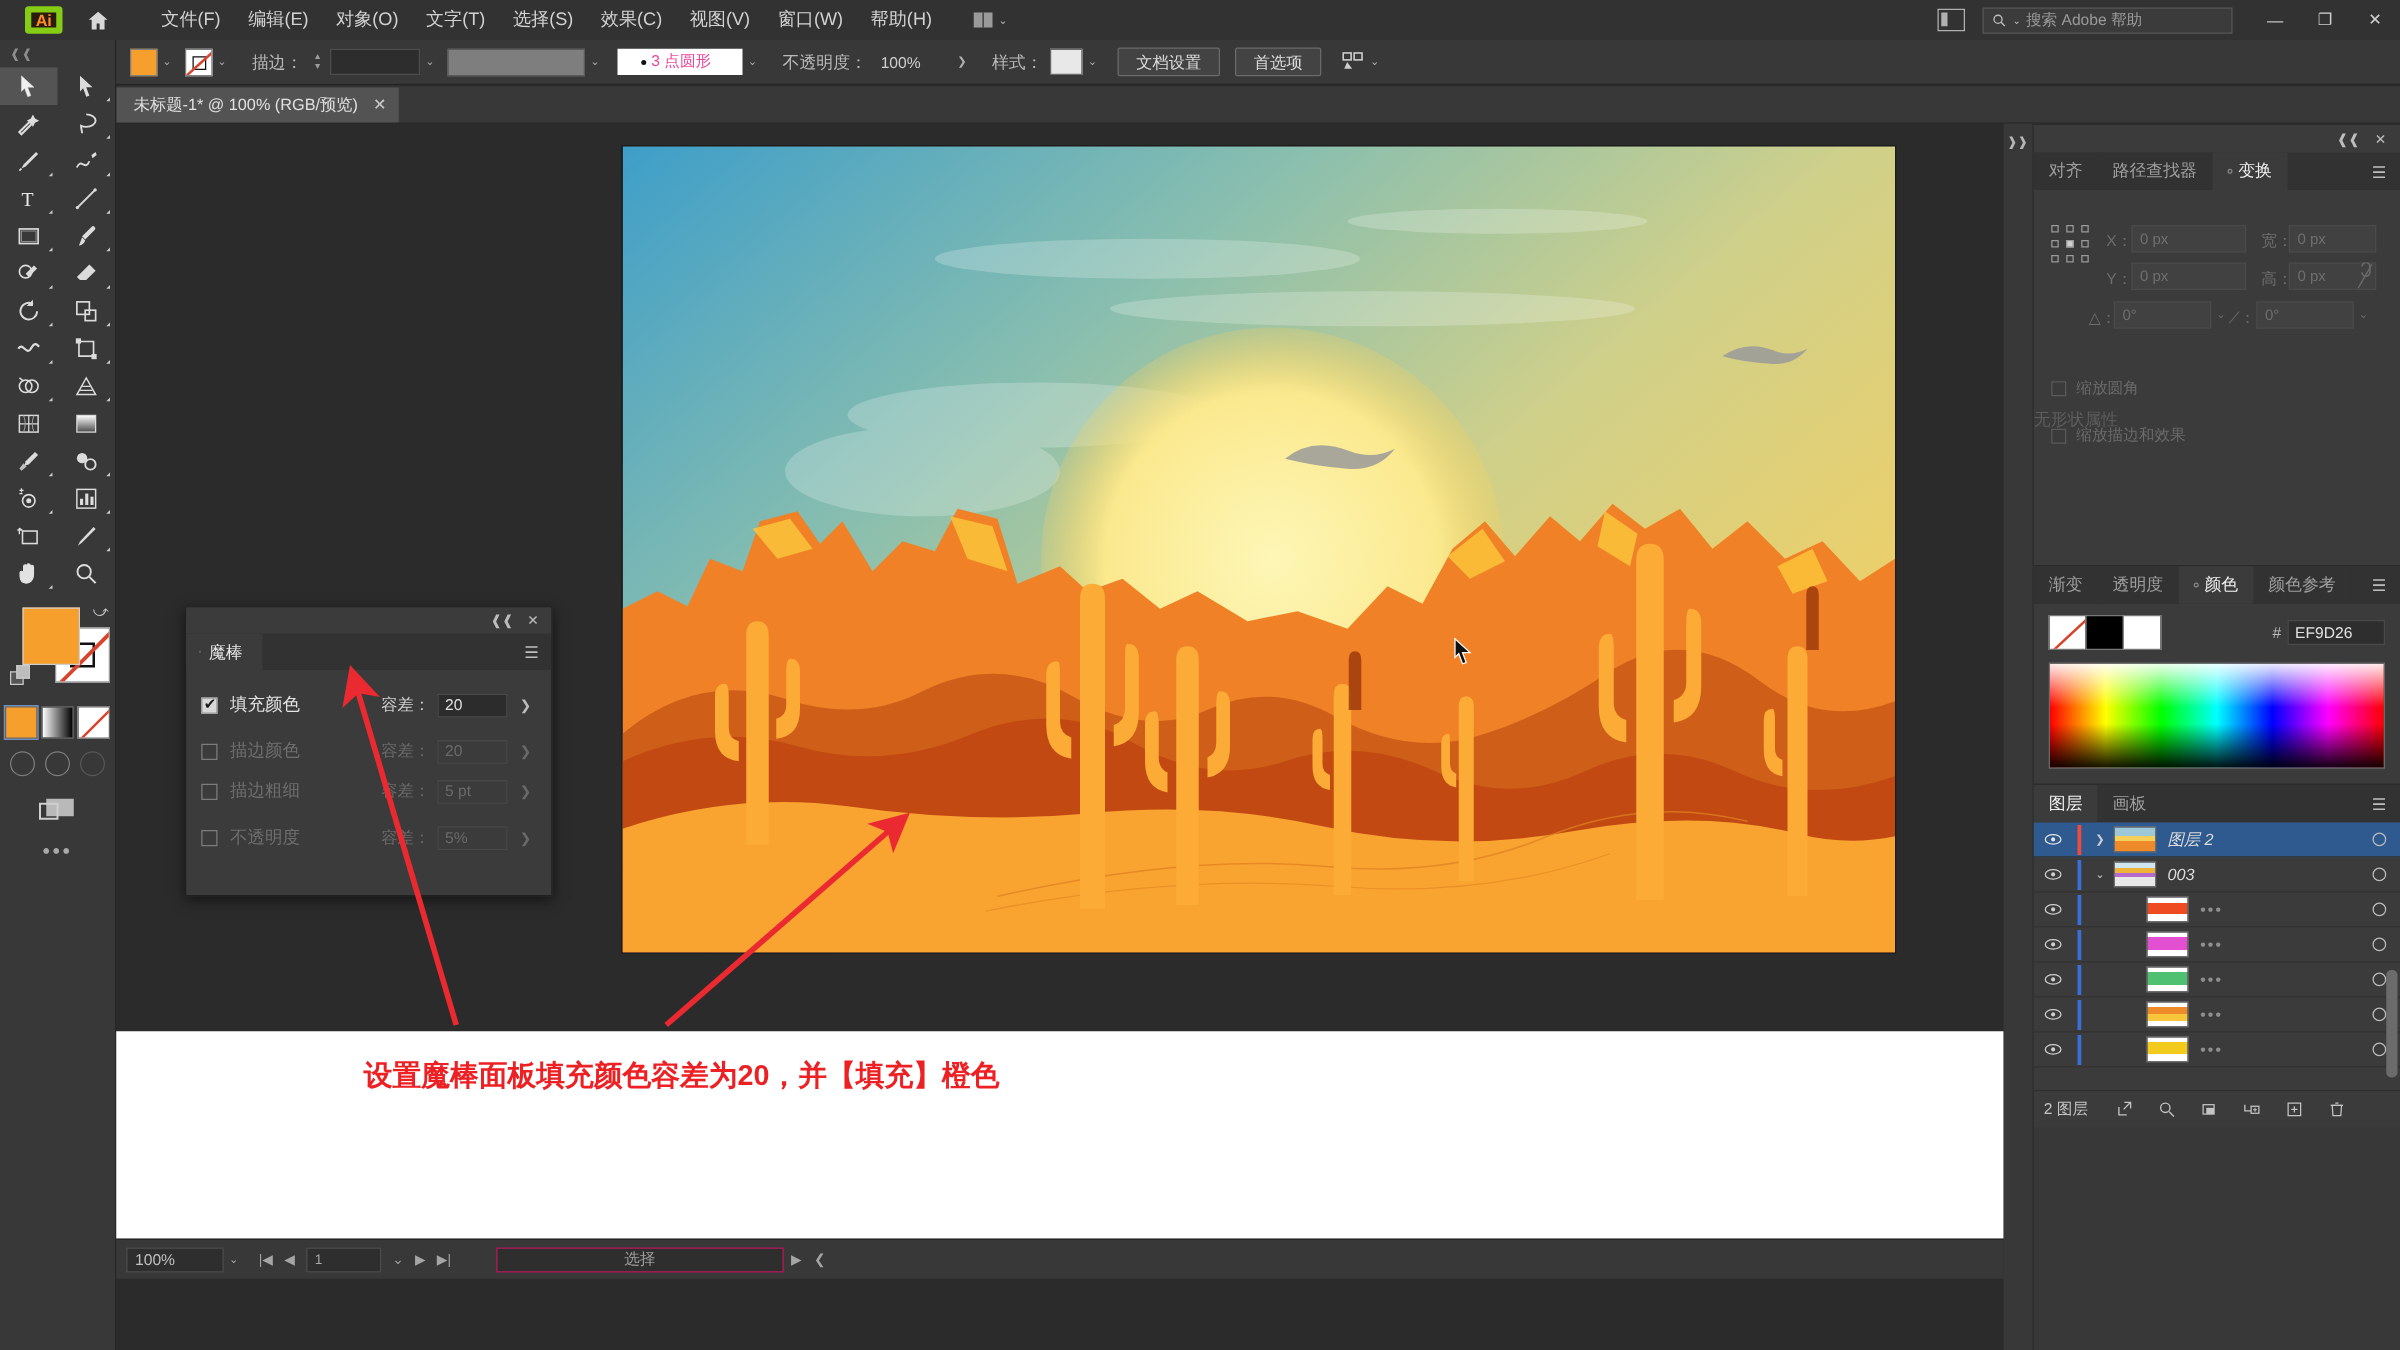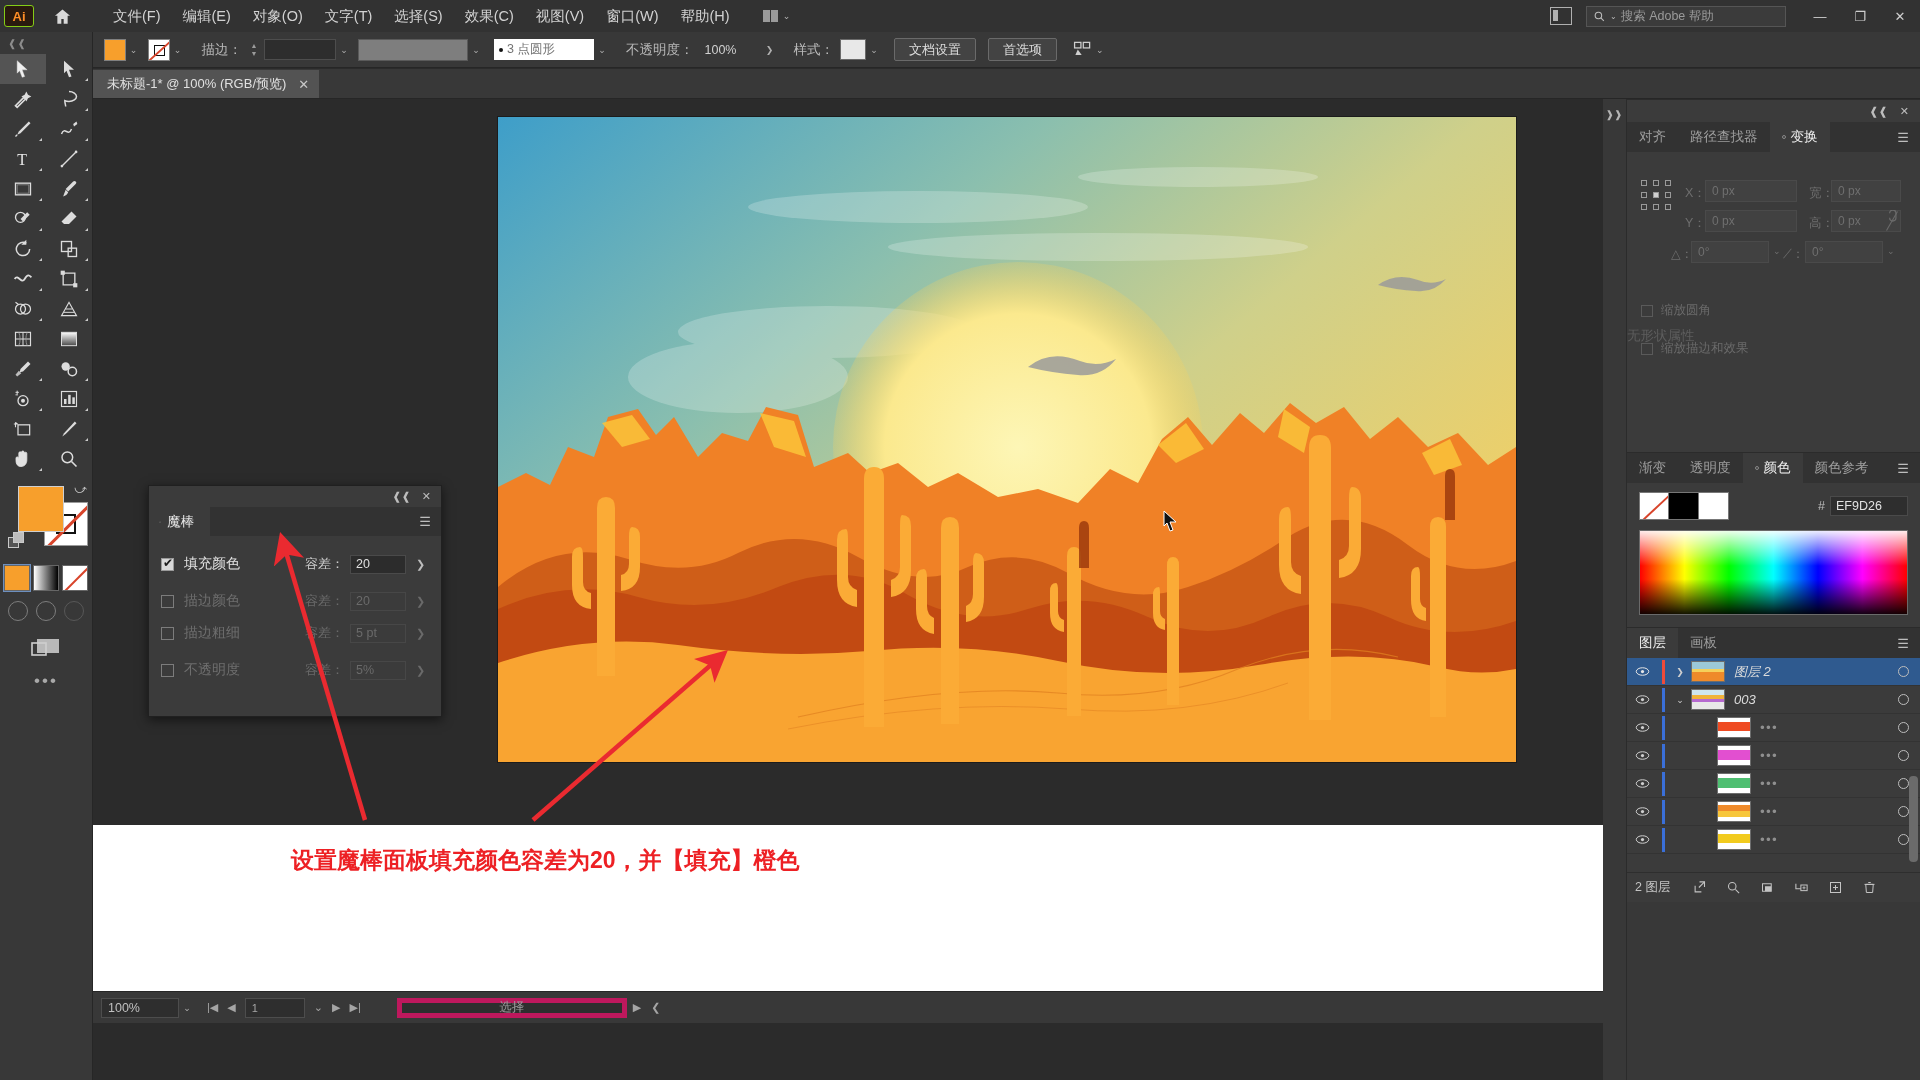"Ai" .ai-logo { border: 1px solid #84cc16 -> 5px solid #84cc16; margin-left: 4px -> 20px }
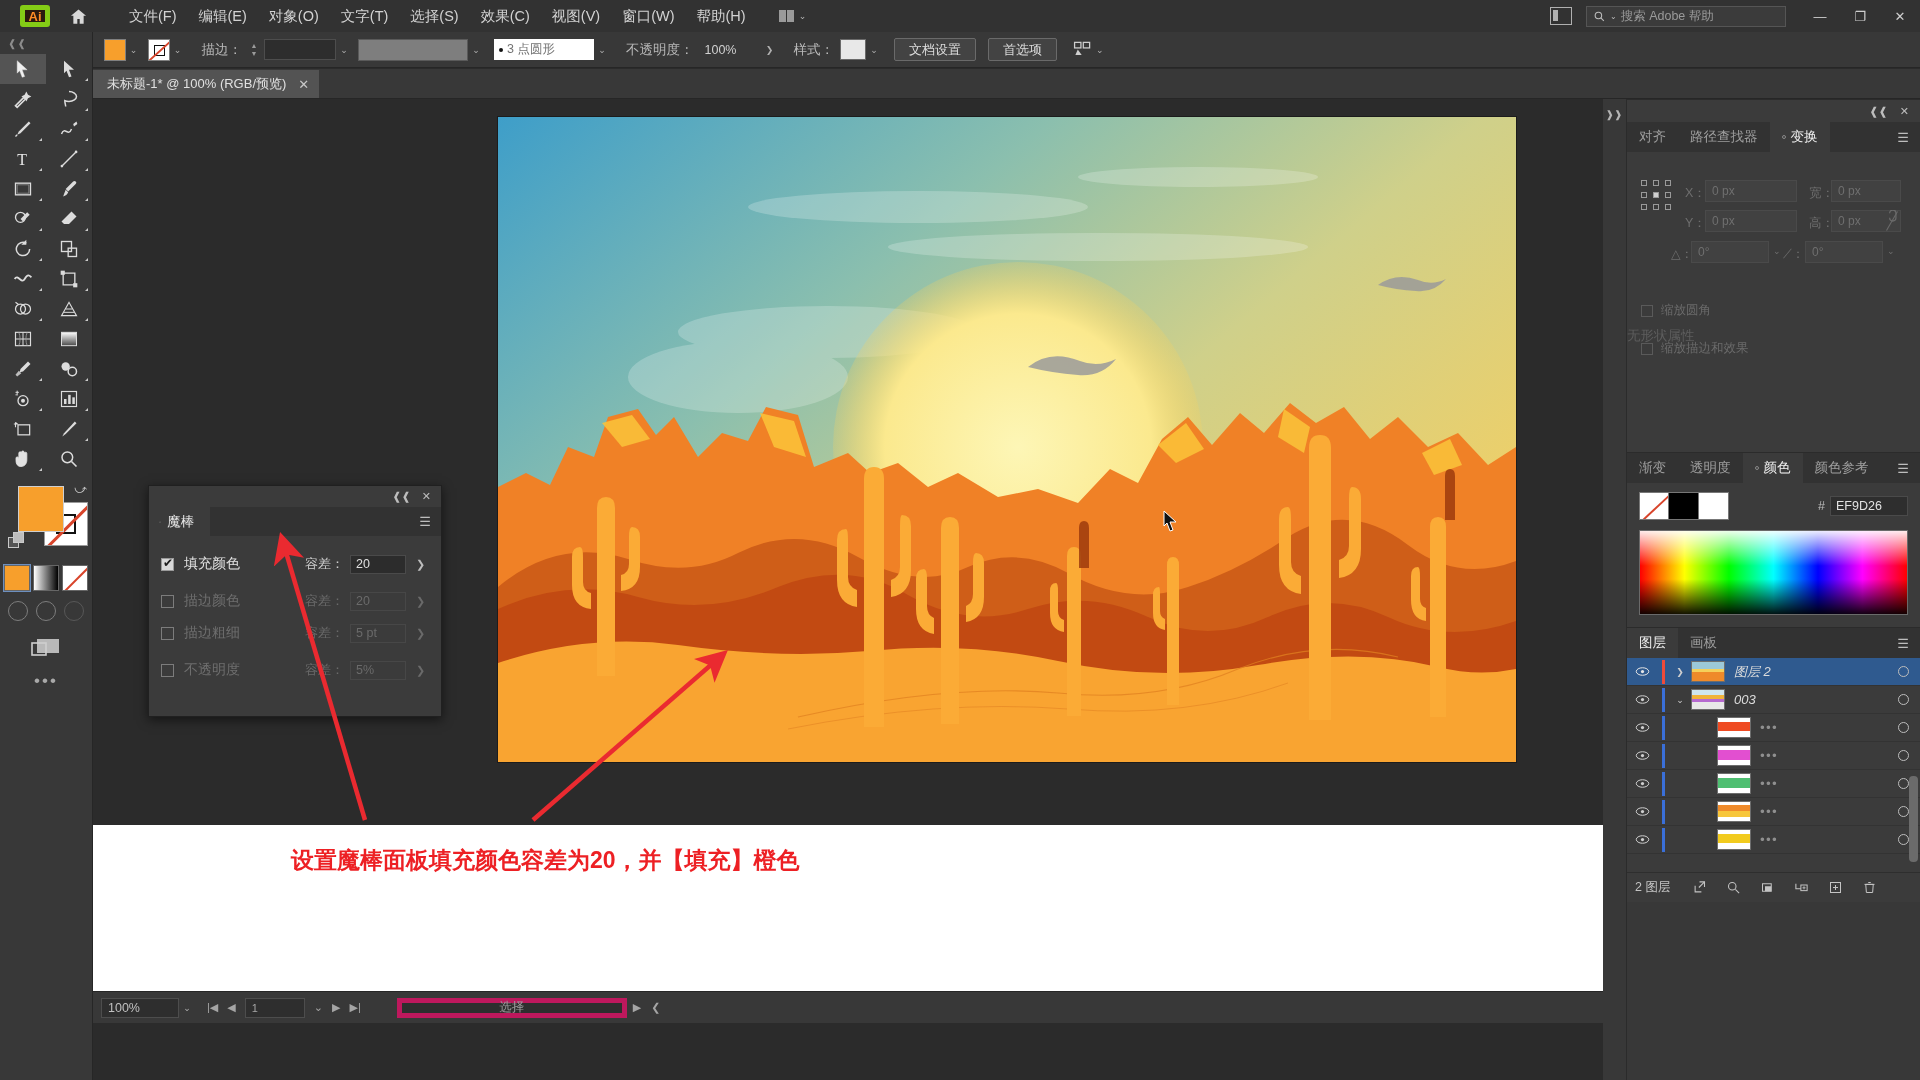"3 点圆形" .profile-box { color: #737373 -> #ec4899; padding: 0 5px -> 0 19px }
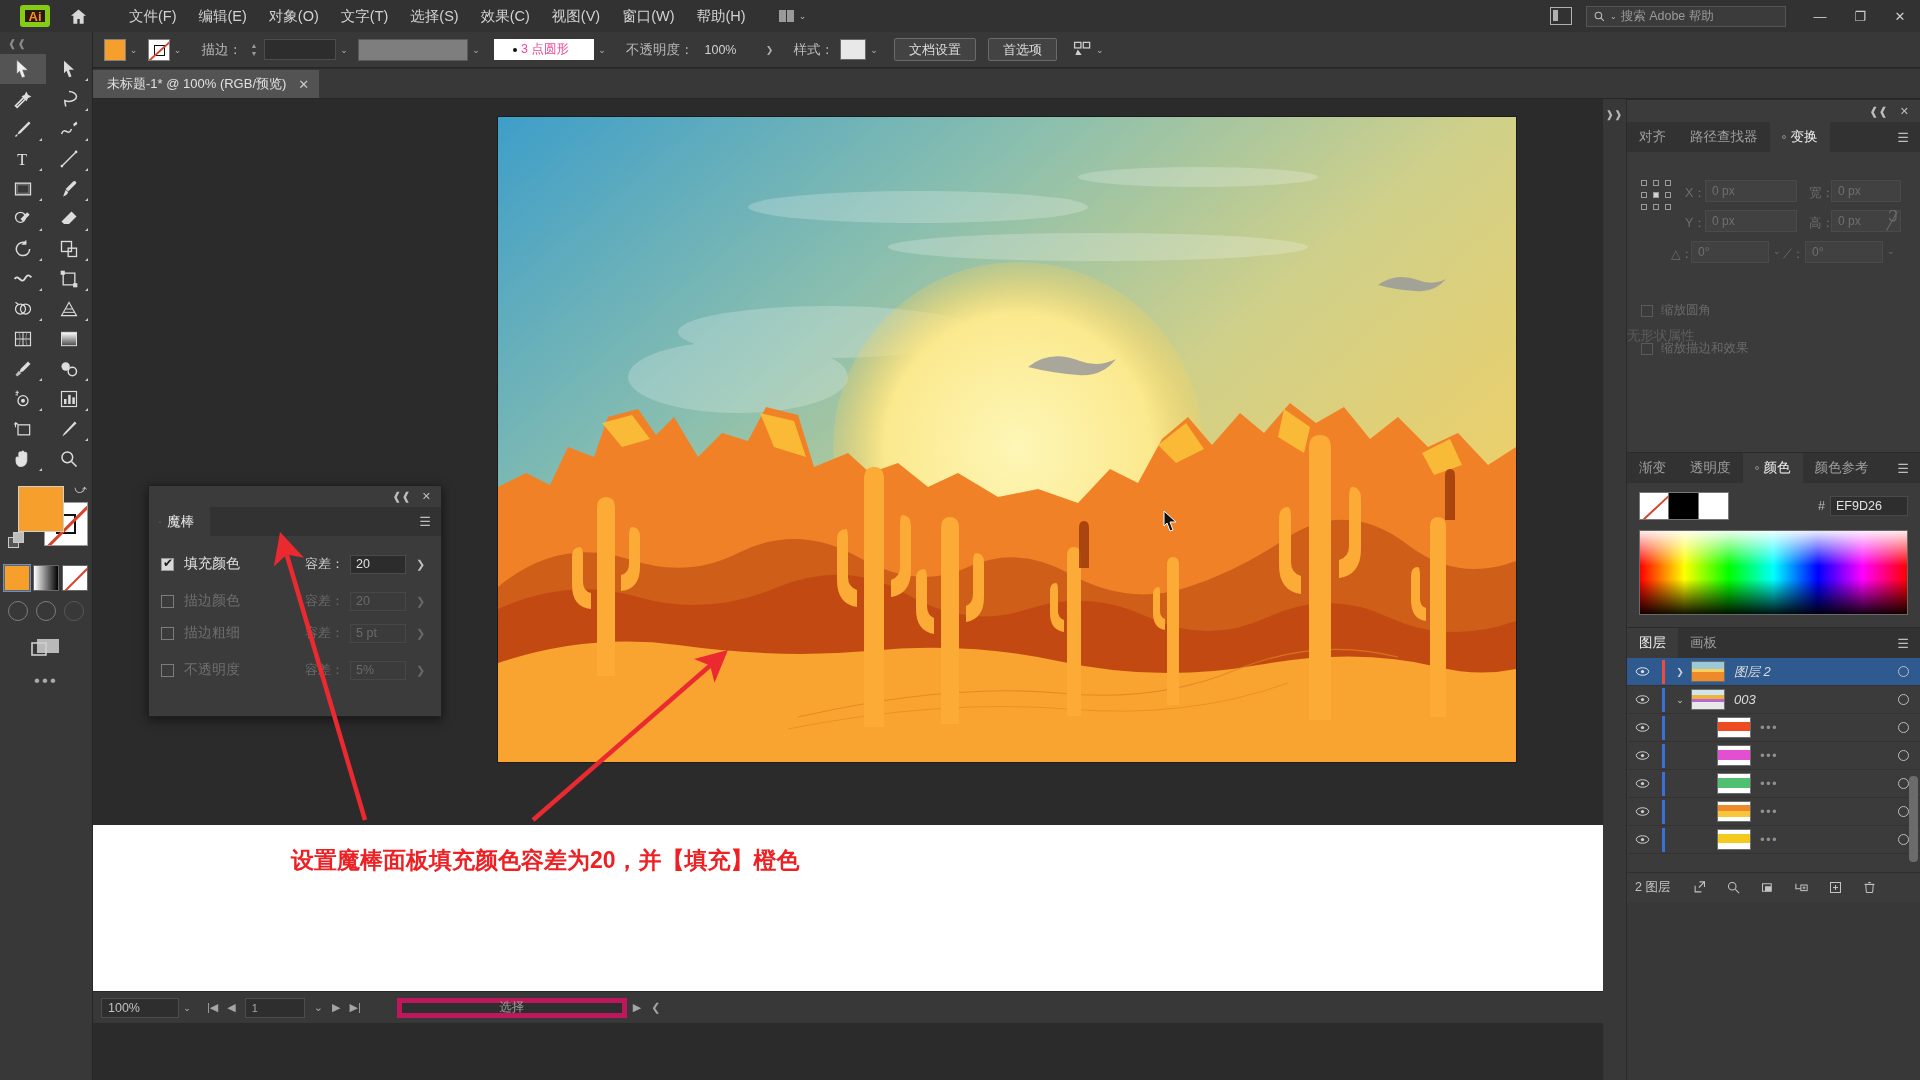"选择" .sb-sel { border: 5px solid #be185d -> 1px solid #be185d }
